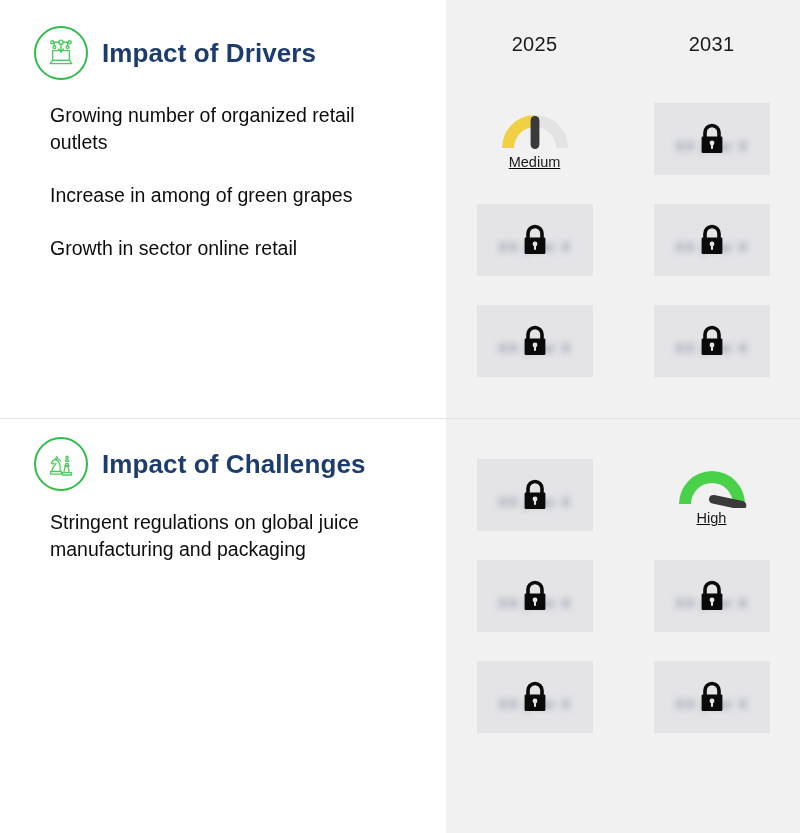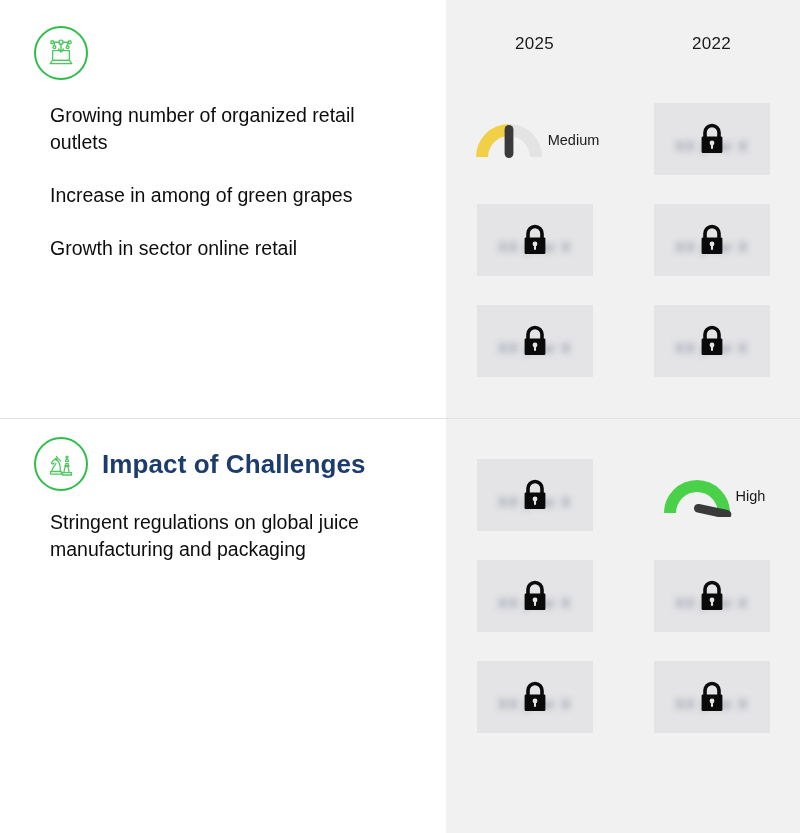"Impact of Drivers" span.sec-title { html: none -> <span>Impact of Drivers</span> }
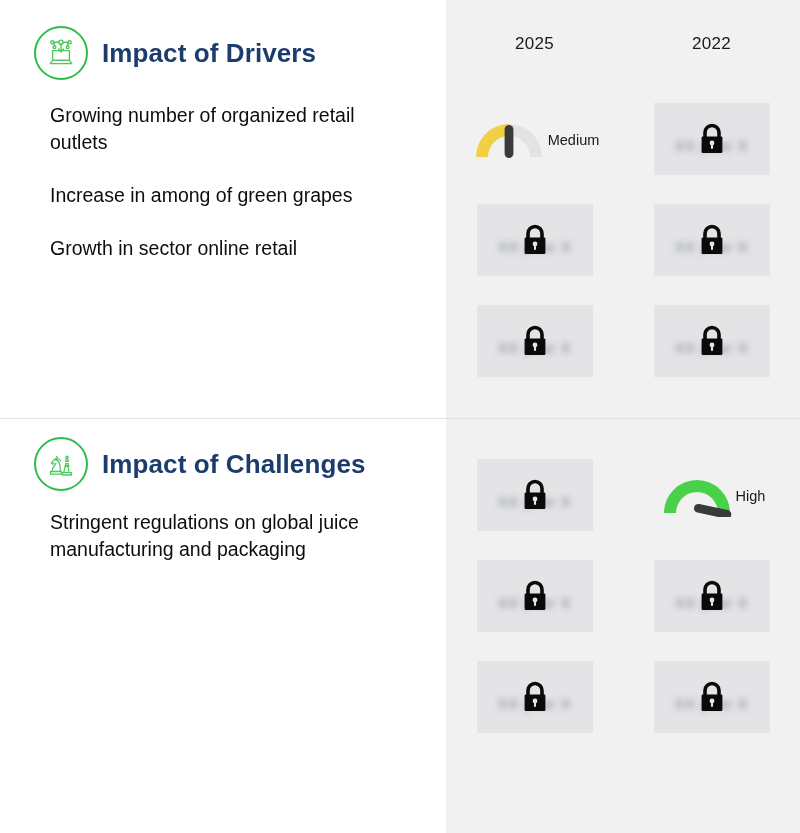"2025" .col-head { font-size: 17px -> 20px }
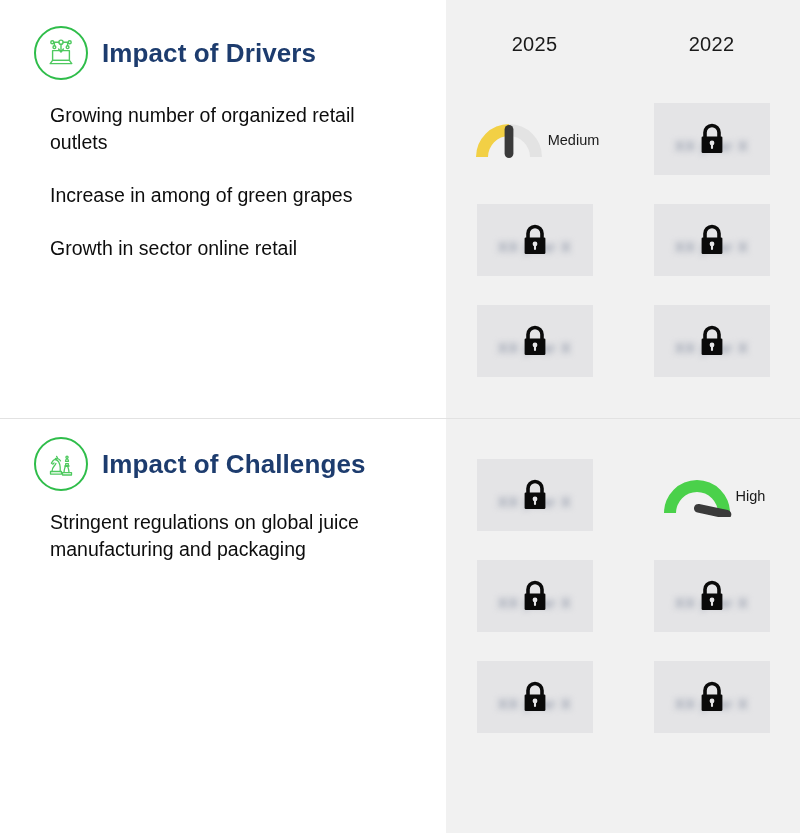"2022" div.col-head { text: 2022 -> 2031 }
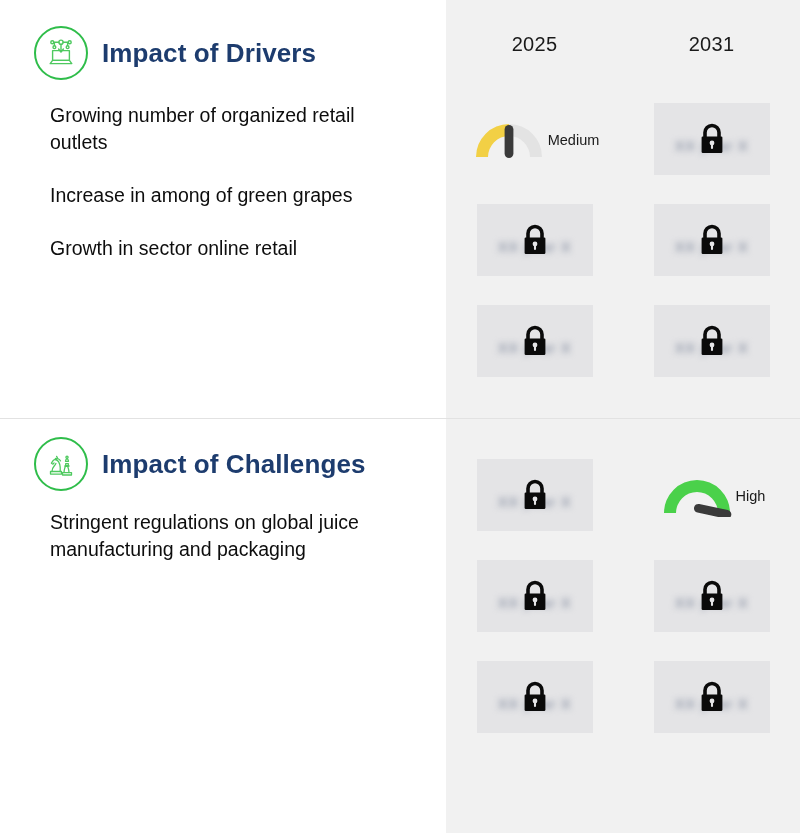"Medium" .gauge-wrap { flex-direction: row -> column; text-decoration: none -> underline }
